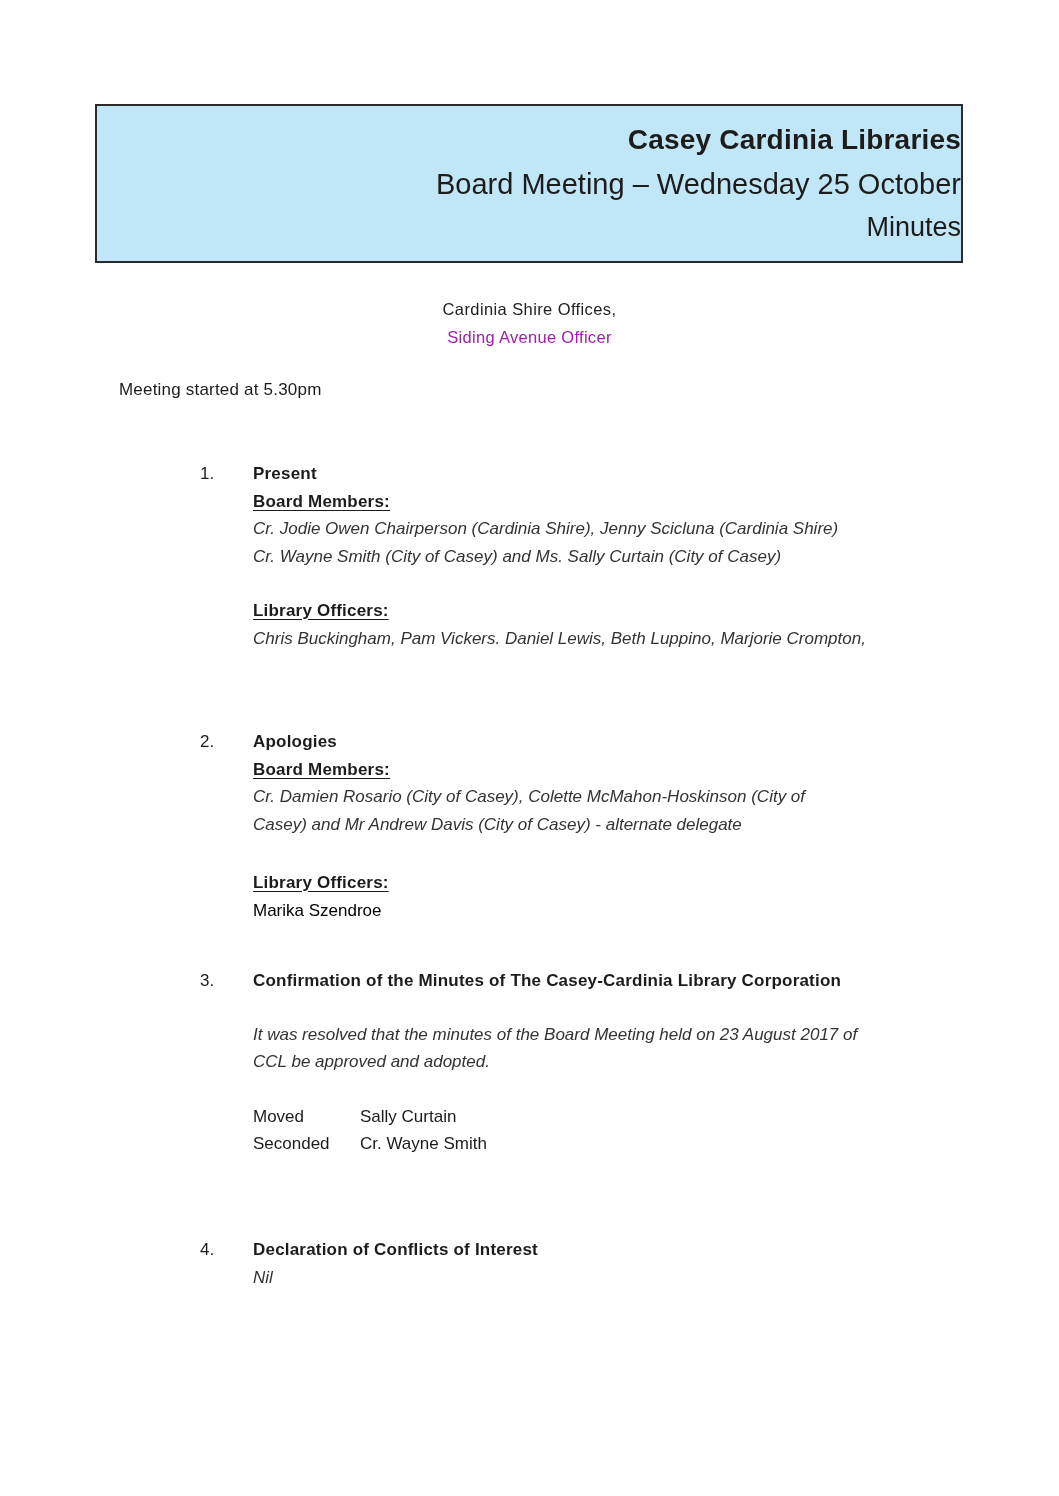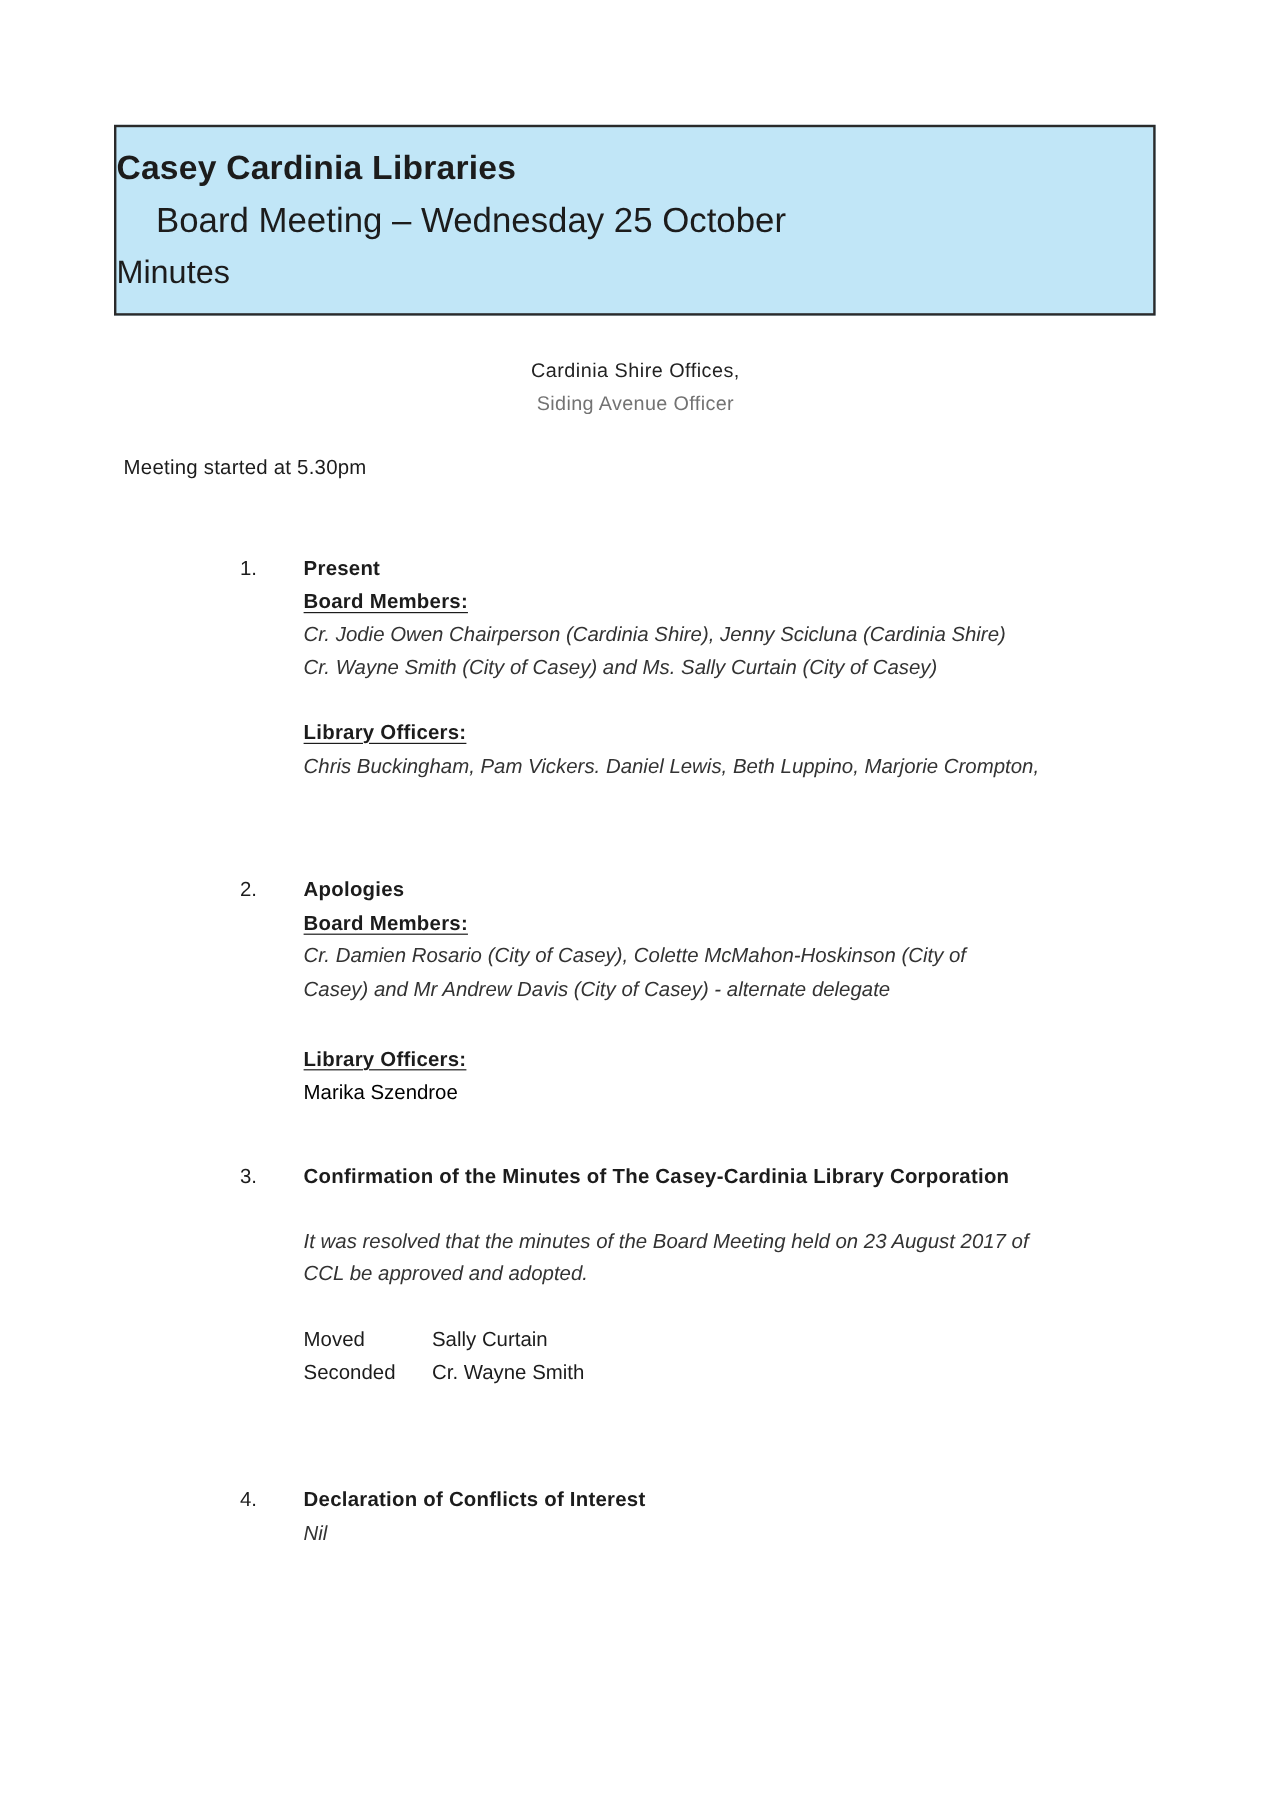"Casey Cardinia Libraries" .header-box { align-items: flex-start -> flex-end }
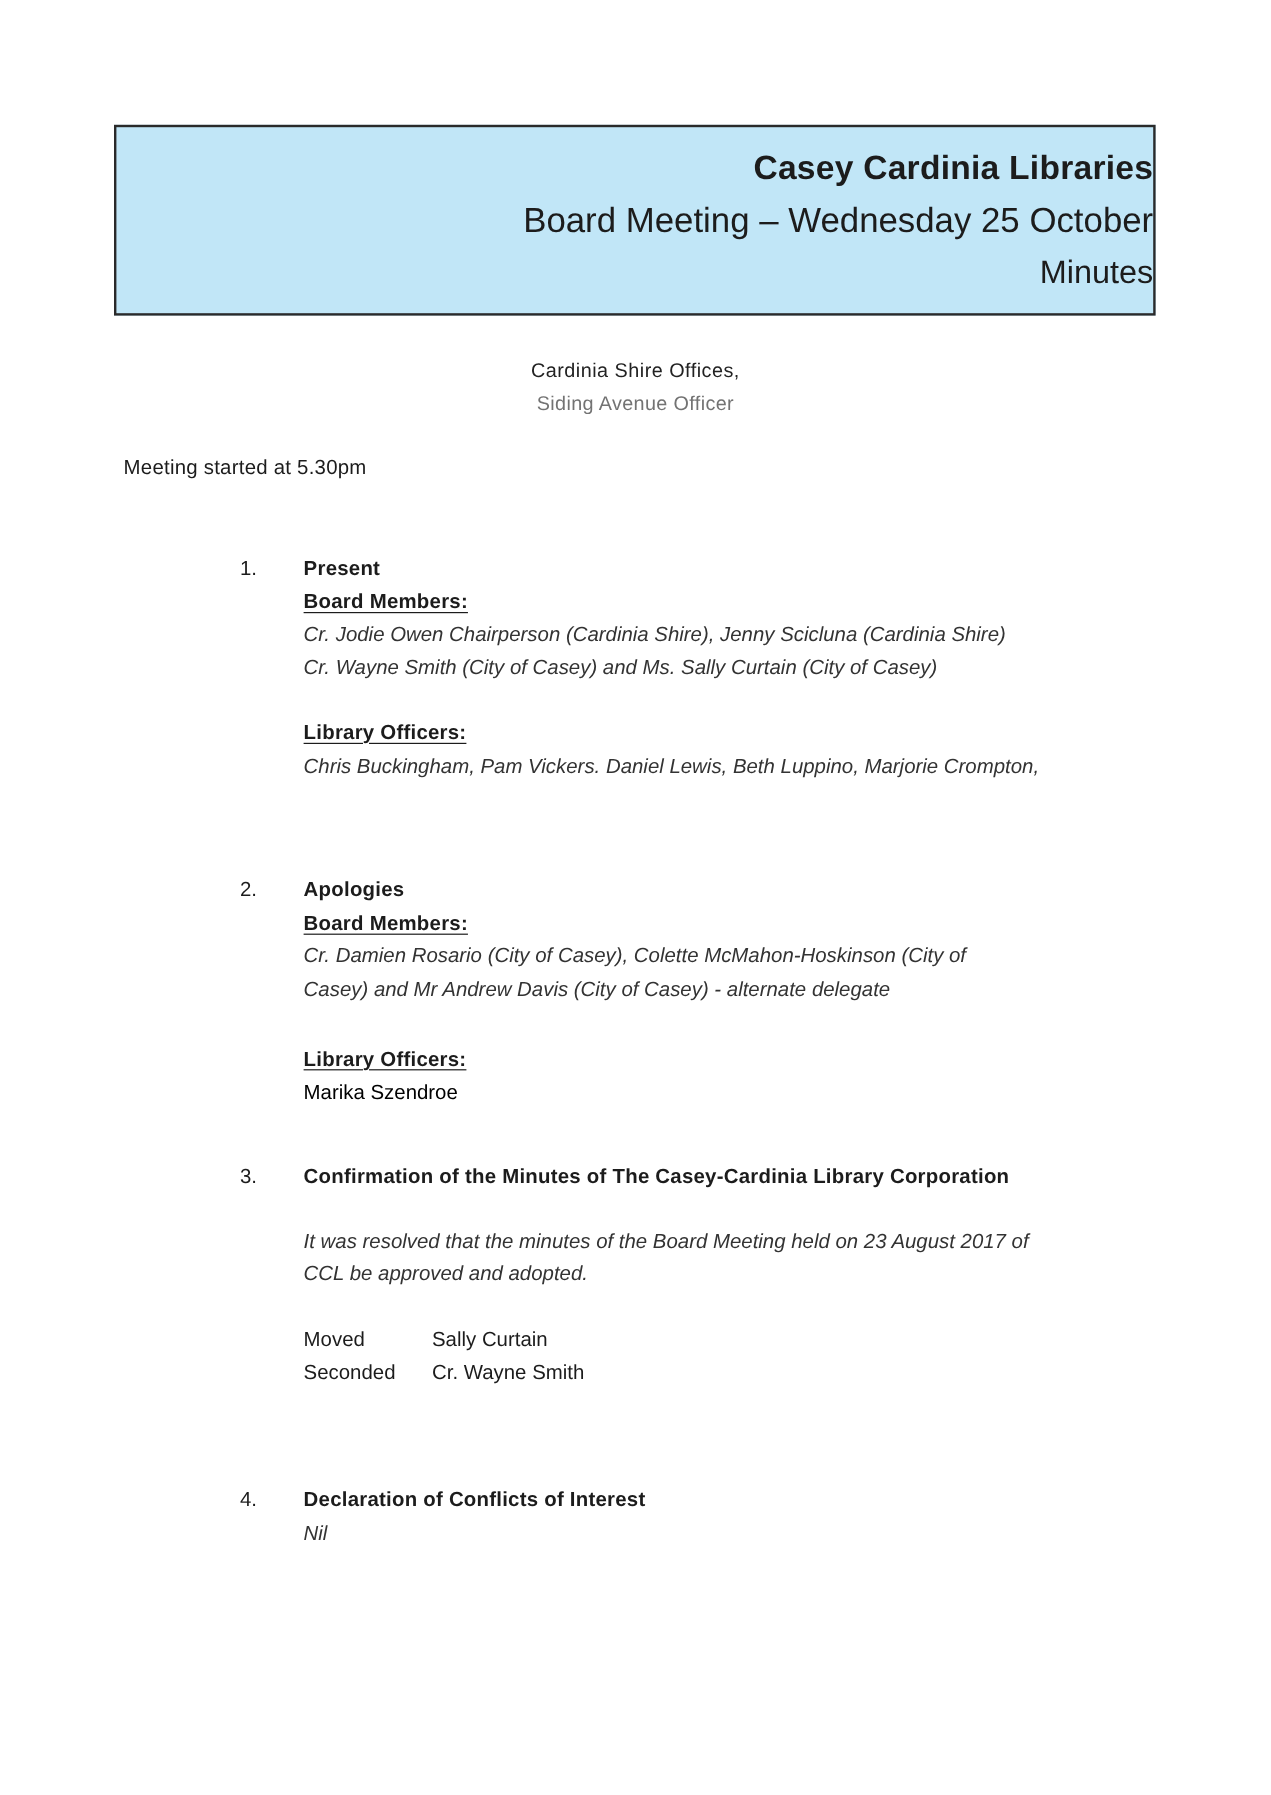"Siding Avenue Officer" .venue-line2 { color: #737373 -> #a21caf }
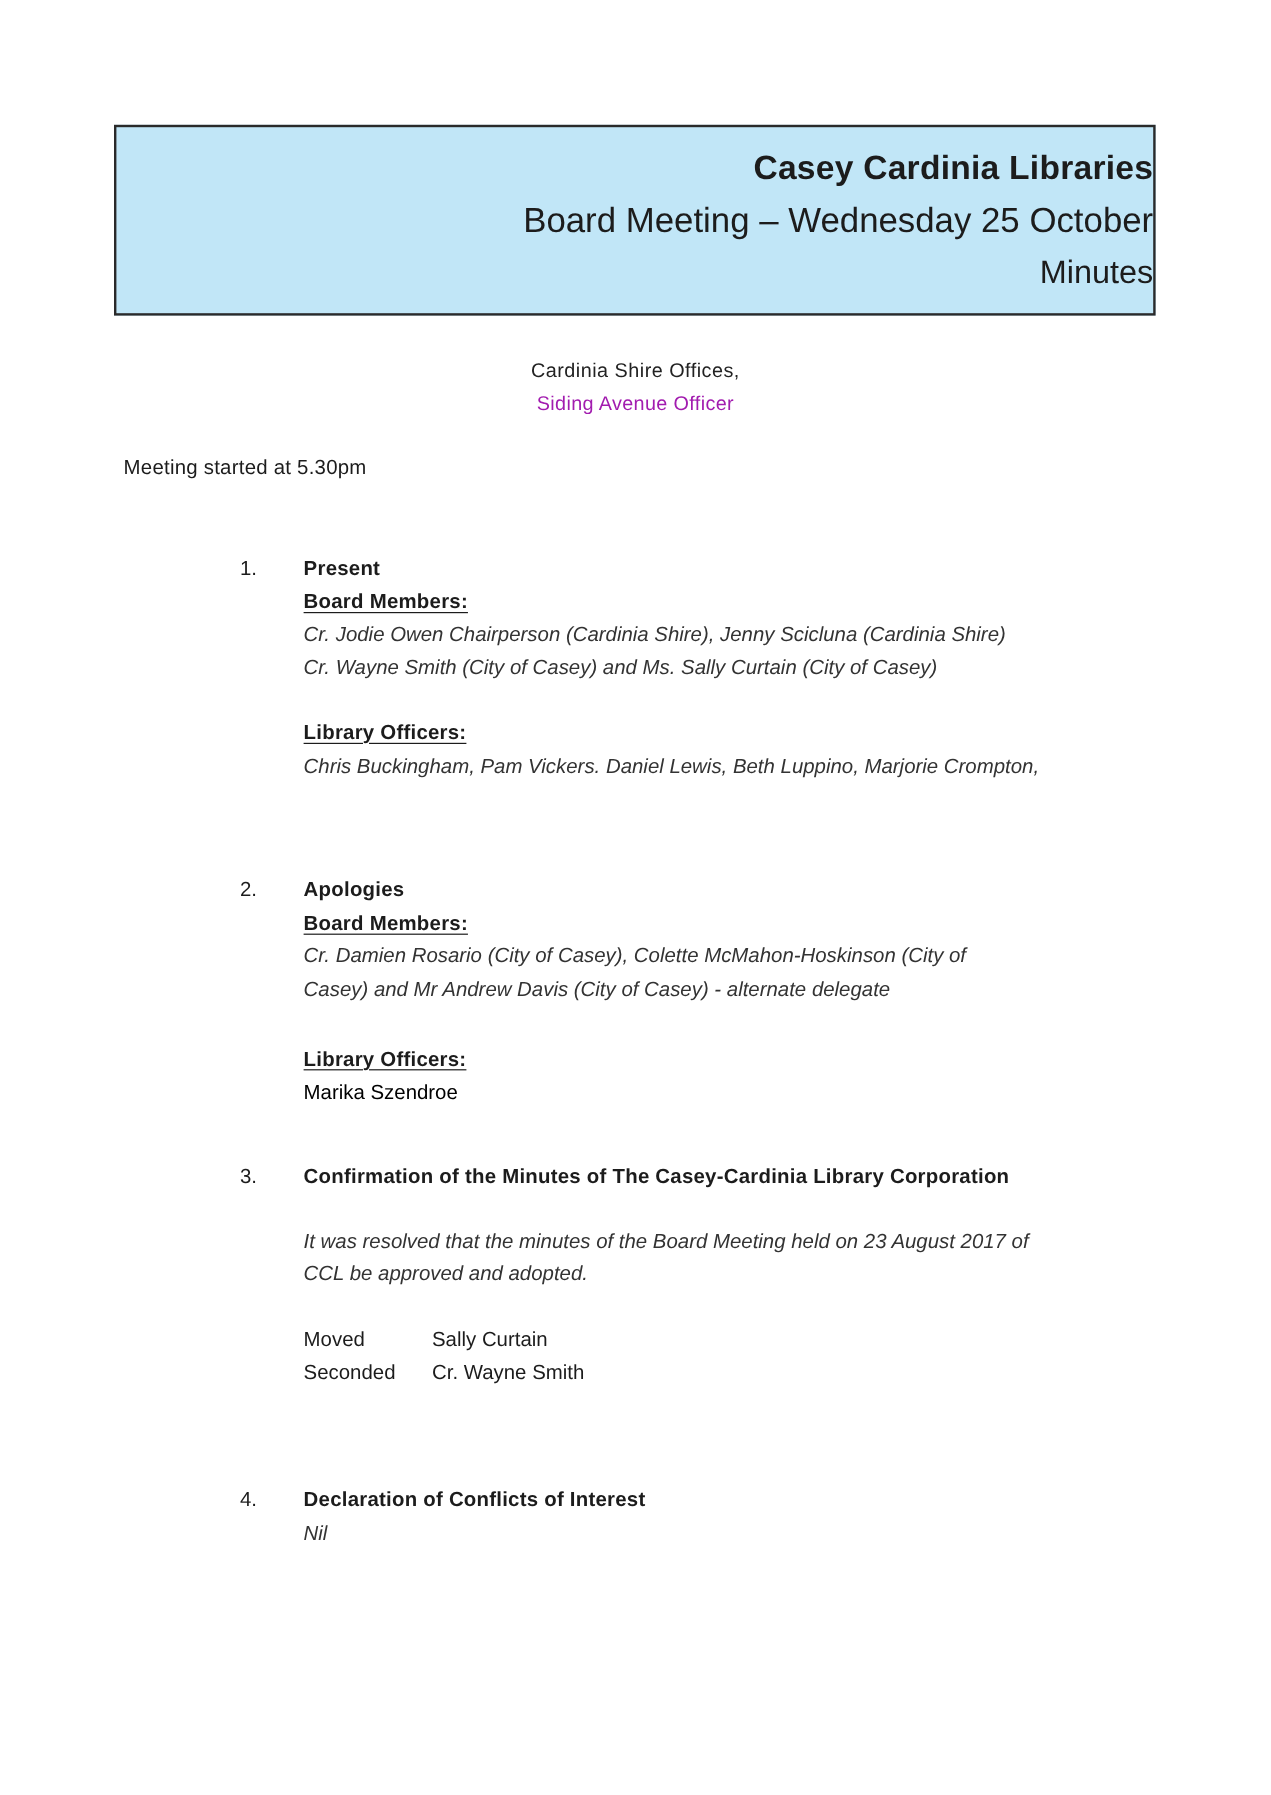"Meeting started at 5.30pm" .meeting-start { left: 103px -> 119px }
